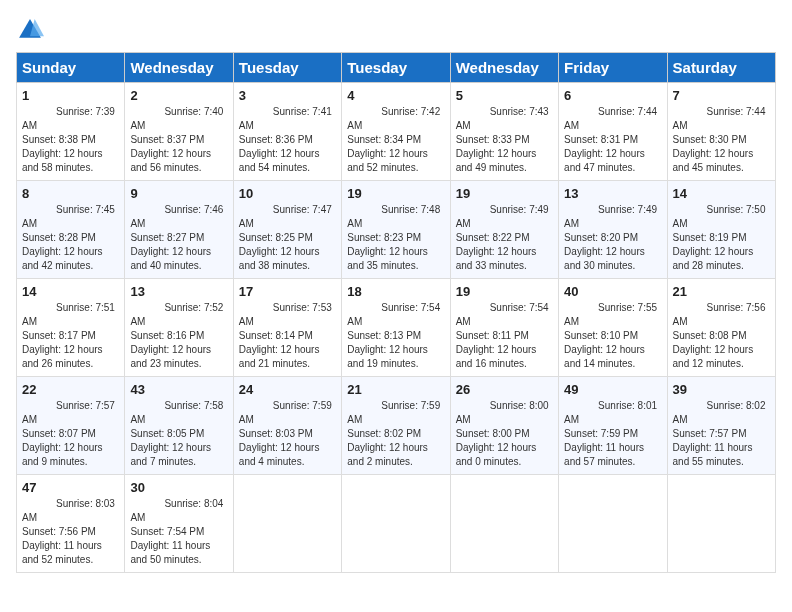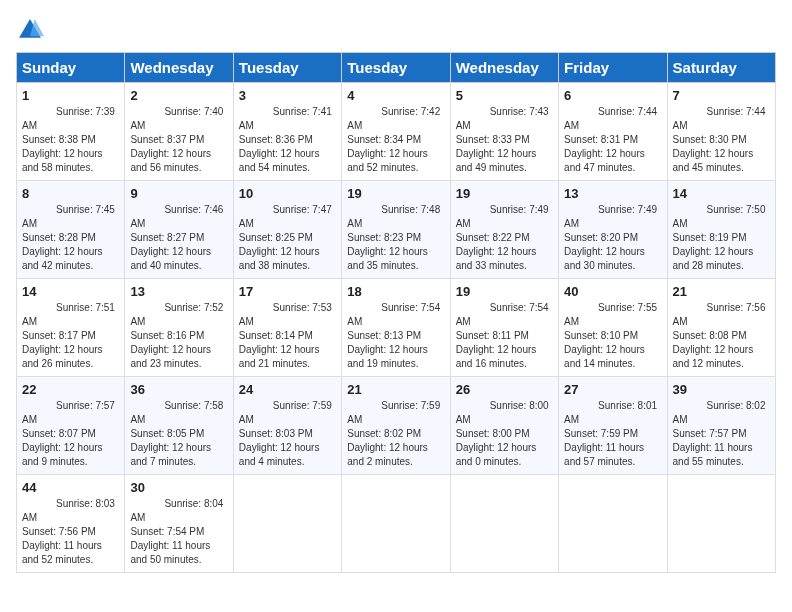"36" span.day-num { text: 36 -> 43 }
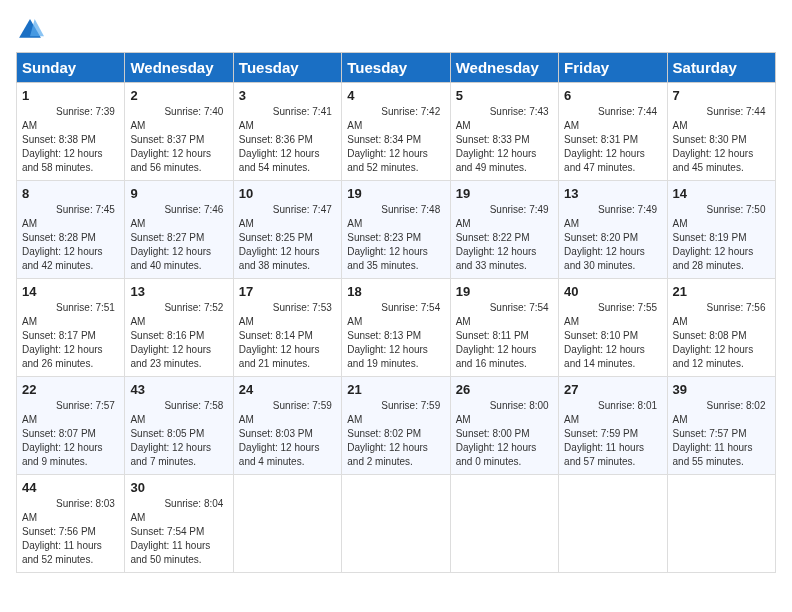"27" span.day-num { text: 27 -> 49 }
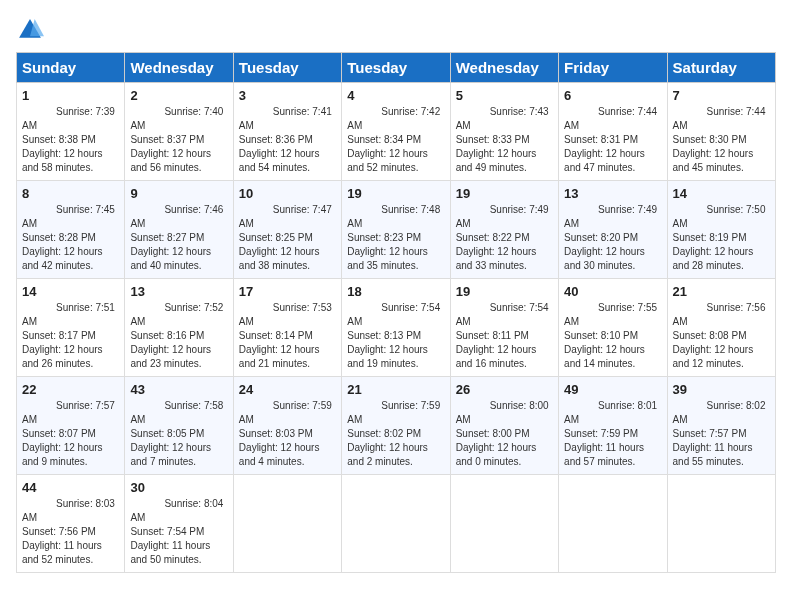"44" span.day-num { text: 44 -> 47 }
